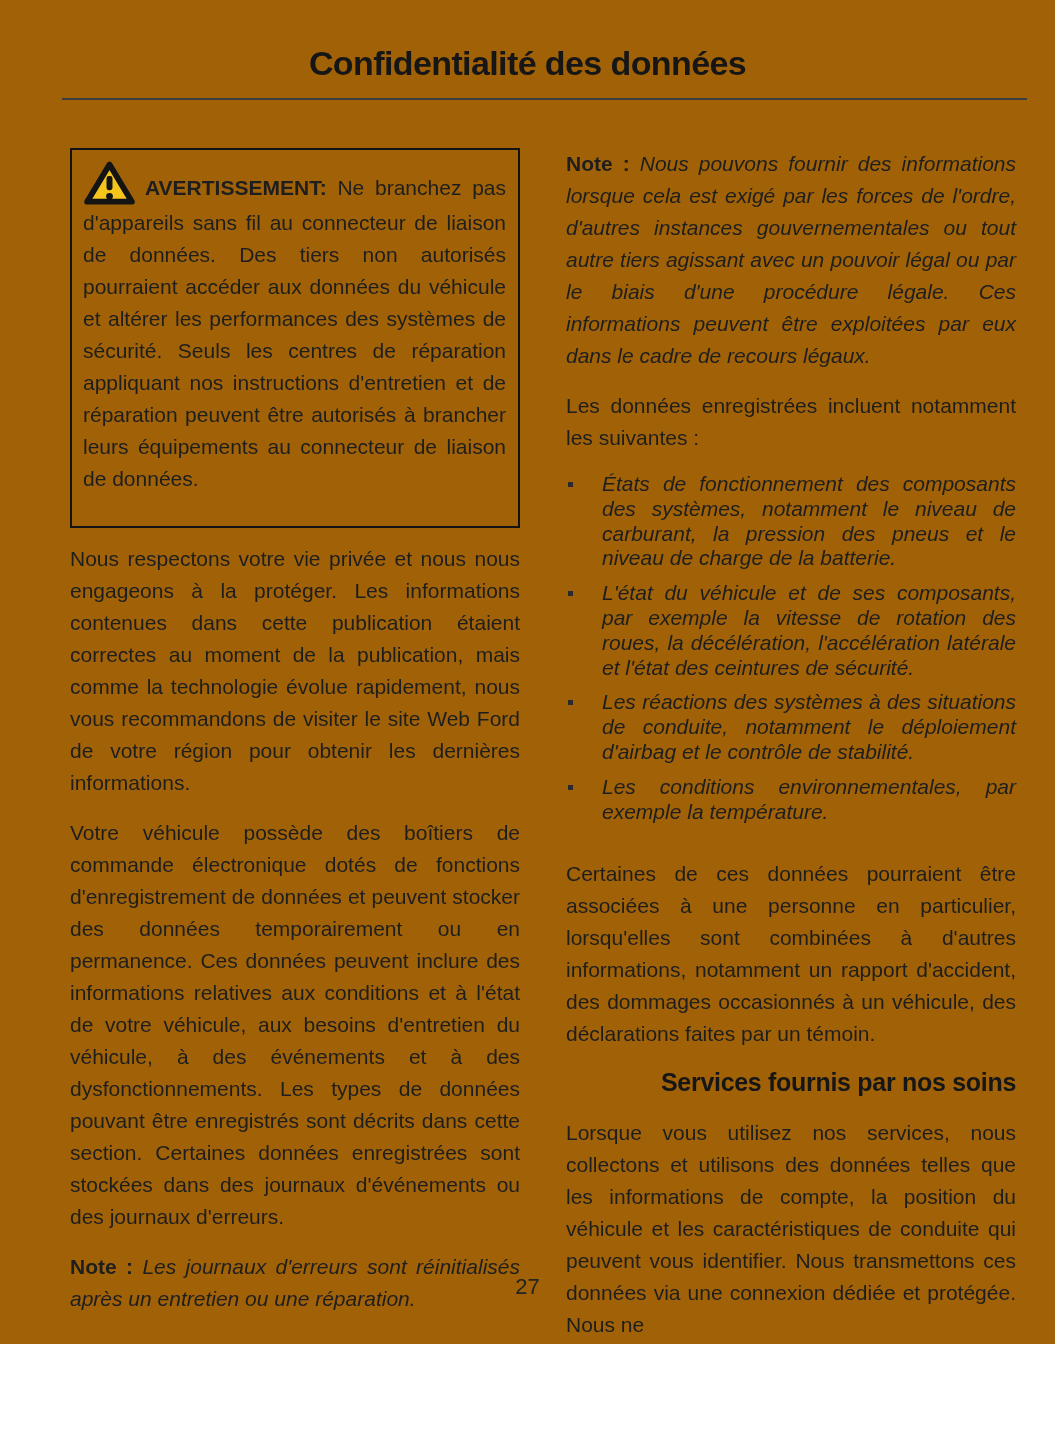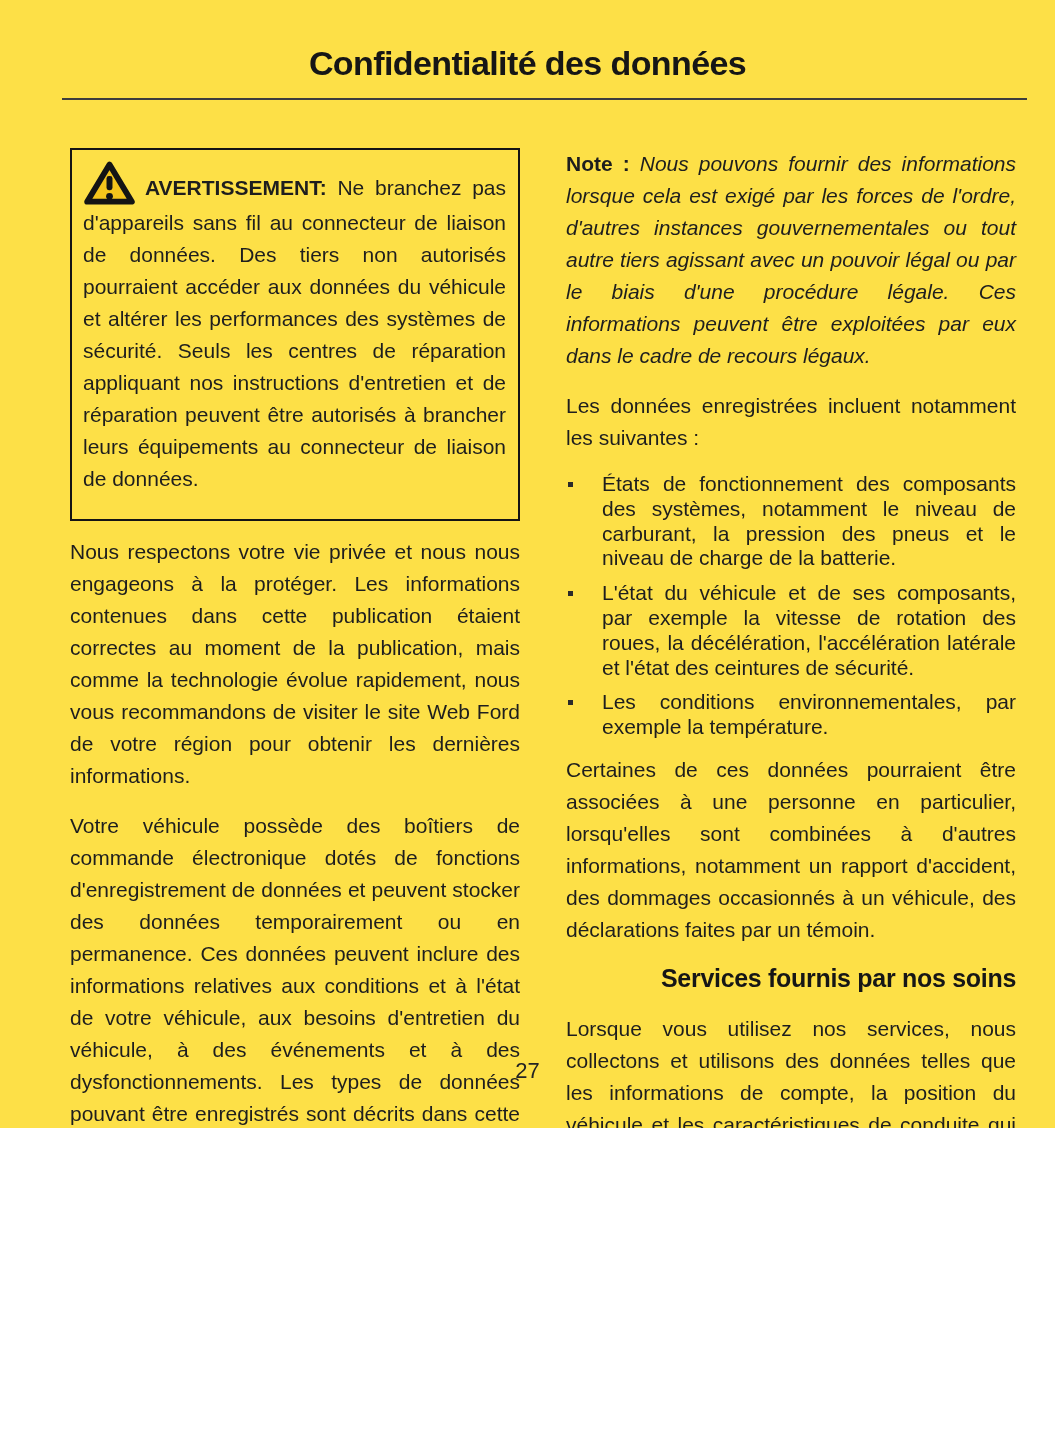"Confidentialité des données" .page { background: #fde047 -> #a16207; height: 1128px -> 1344px }
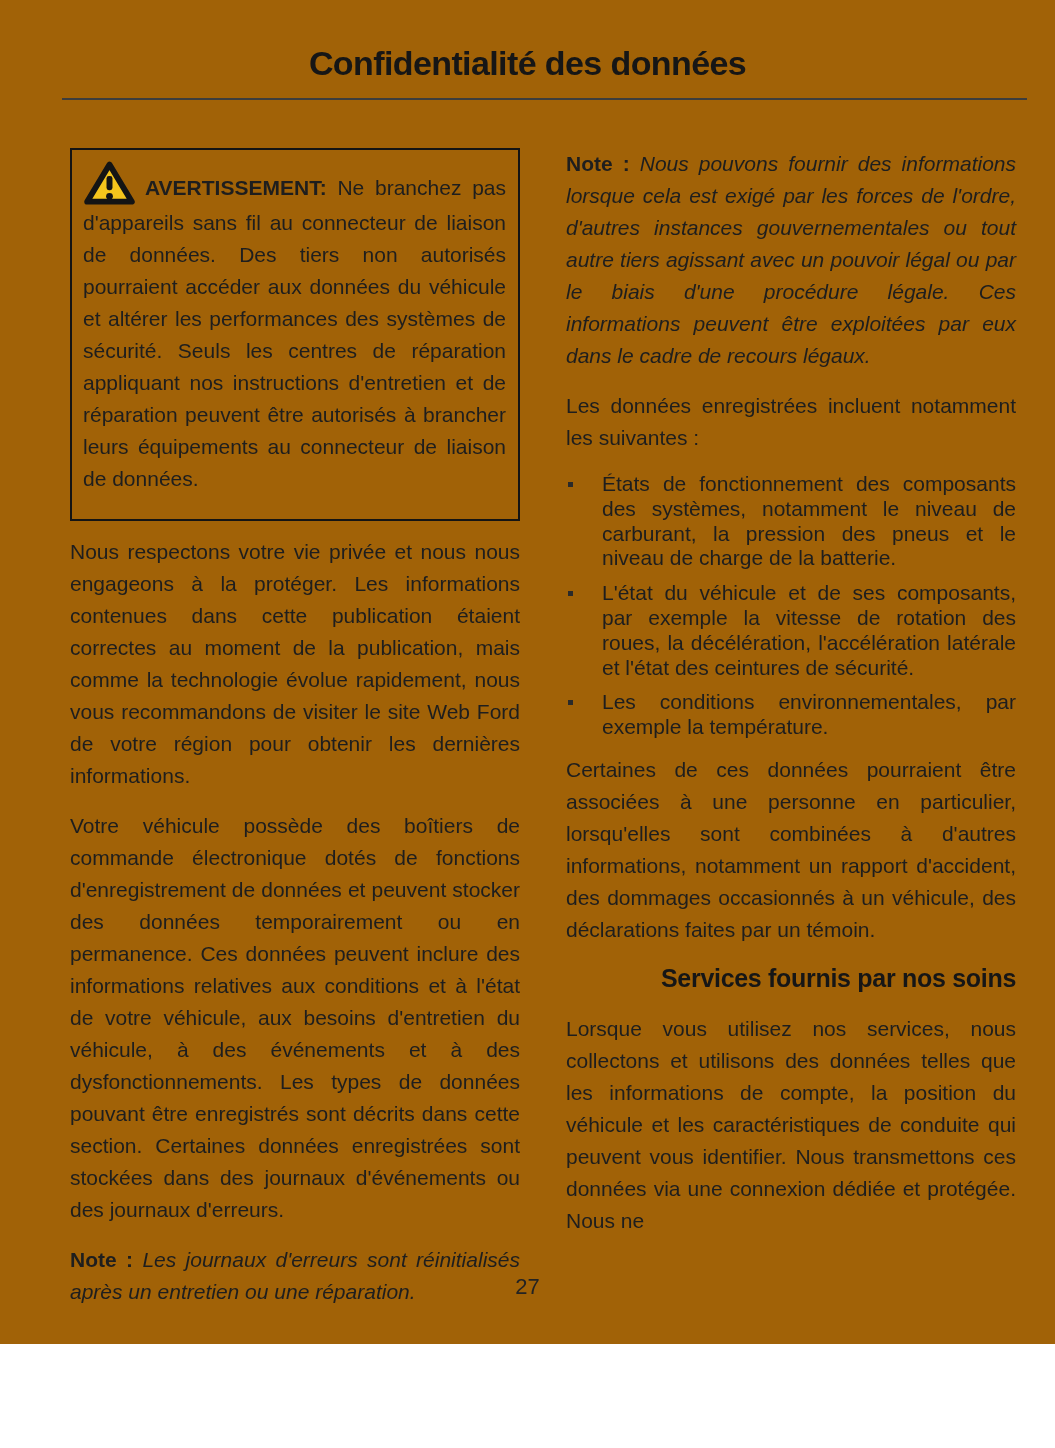"AVERTISSEMENT: Ne branchez pas" .warning-box { padding: 10px 12px 24px 11px -> 10px 12px 31px 11px }
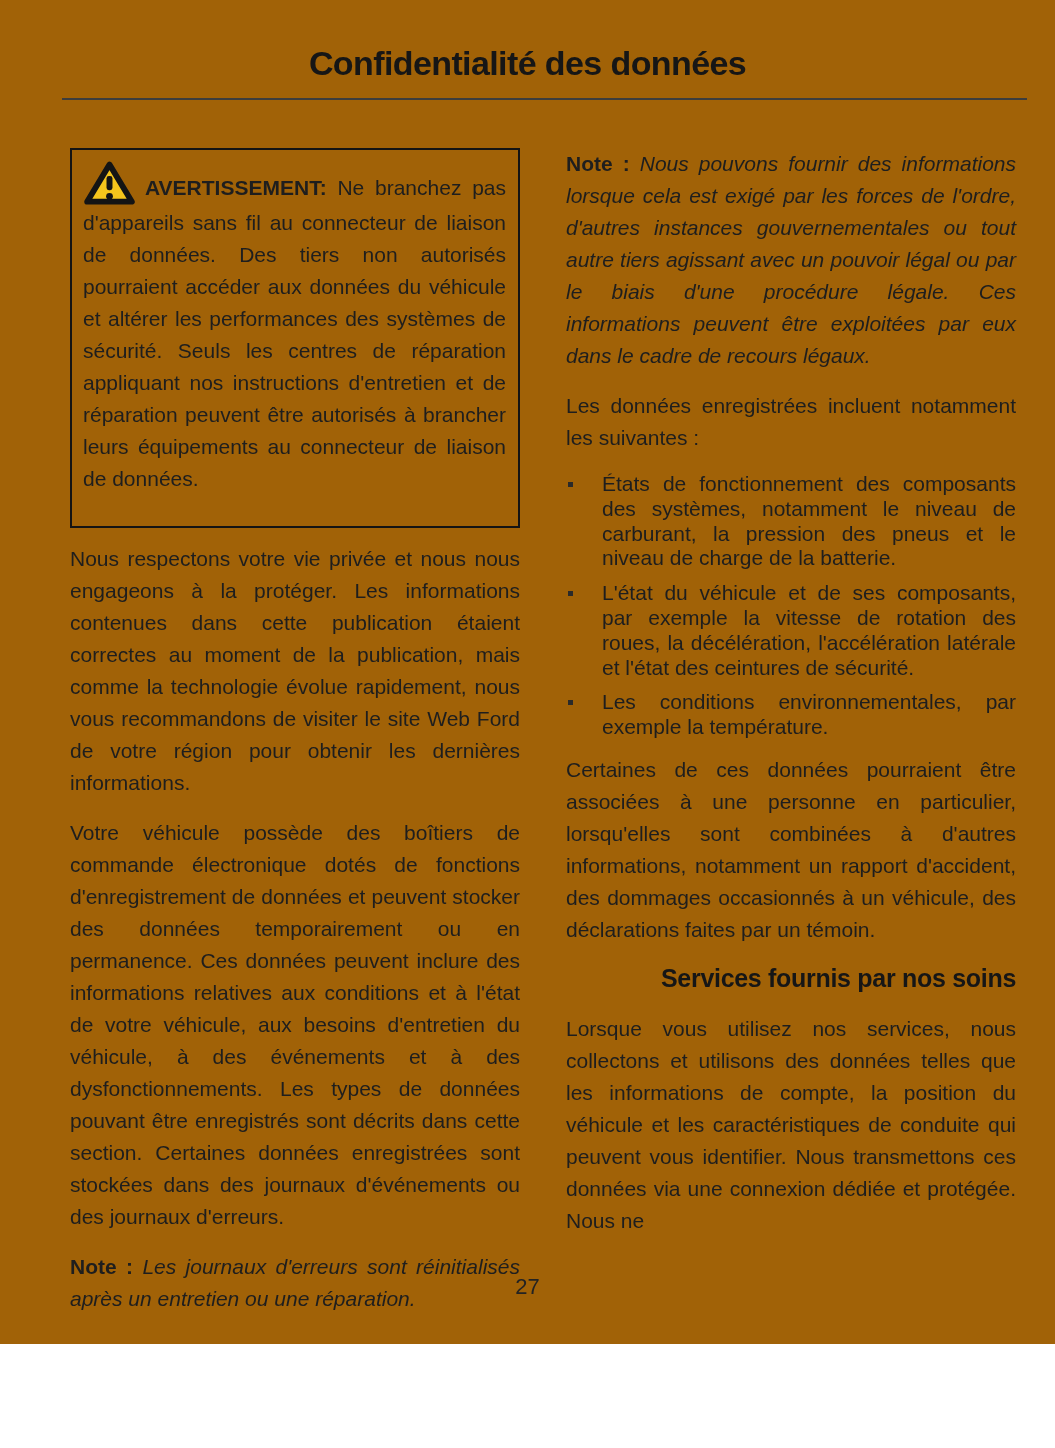"États de fonctionnement des composants" ul.bullets { font-style: none -> italic; margin: 0 0 14px 0 -> 0 0 34px 0 }
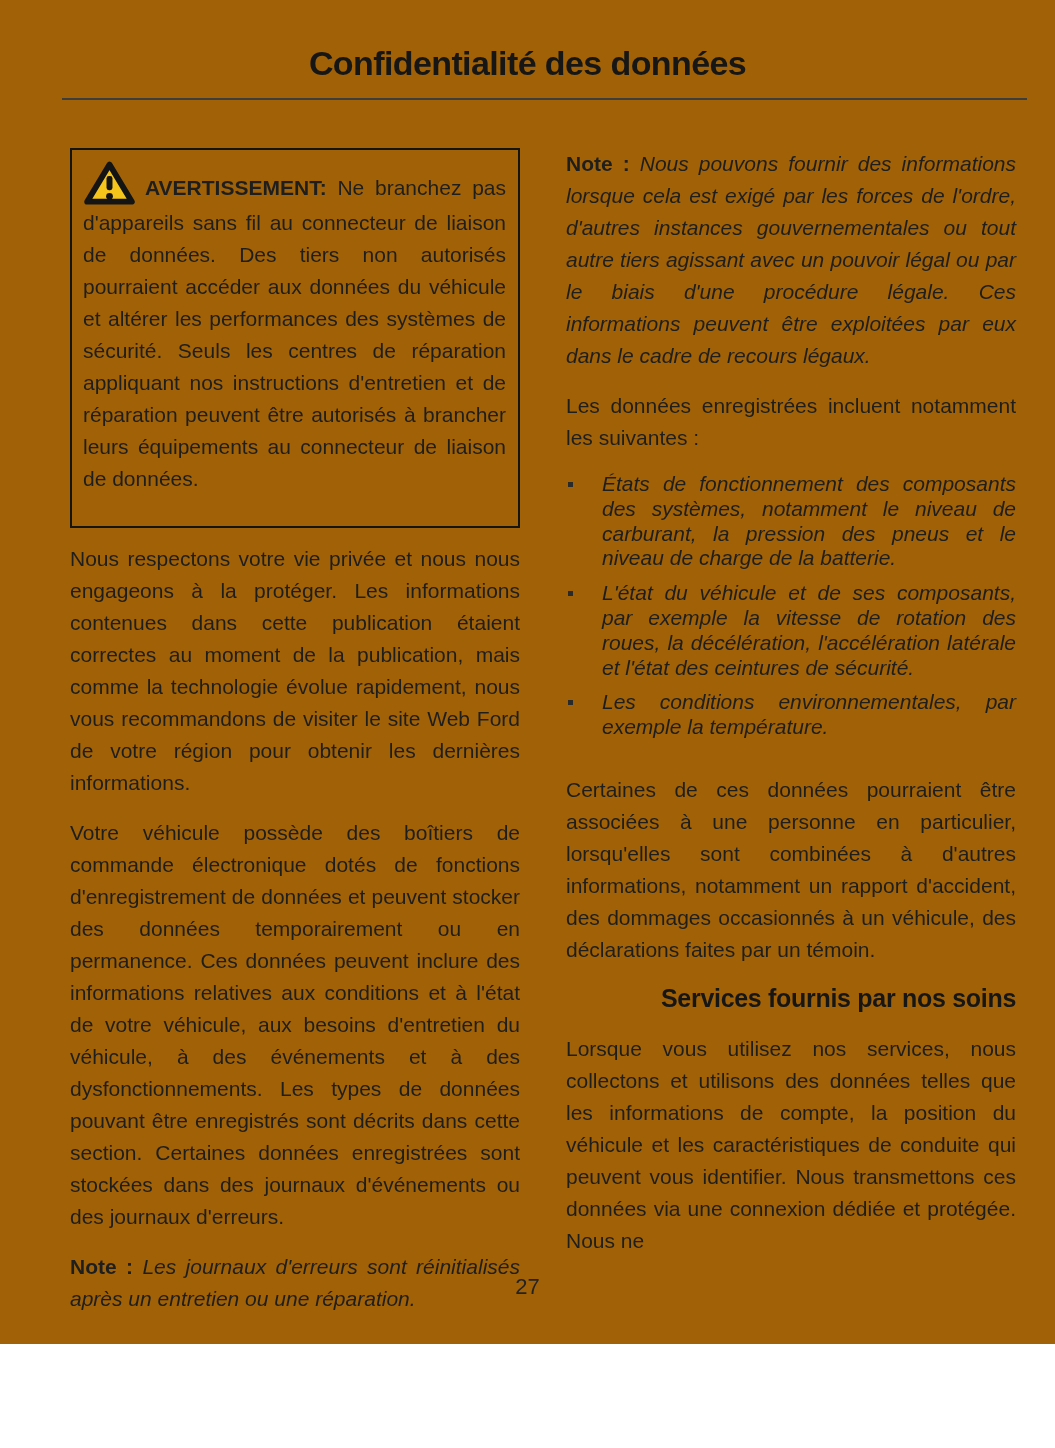"Les réactions des systèmes à" li { html: none -> <li> <span></span> <span>Les réactions des systèmes à des situations de conduite, notamment le déploiement d'airbag et le contrôle de stabilité.</span> </li> }
